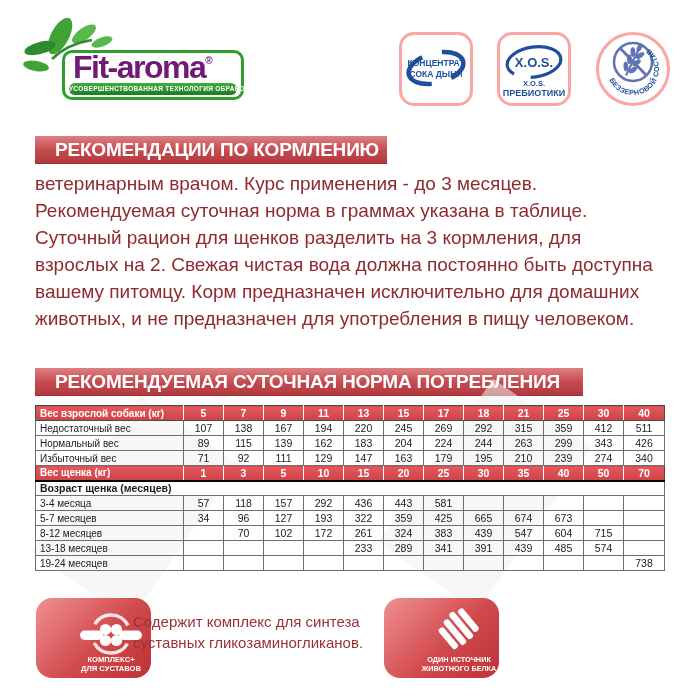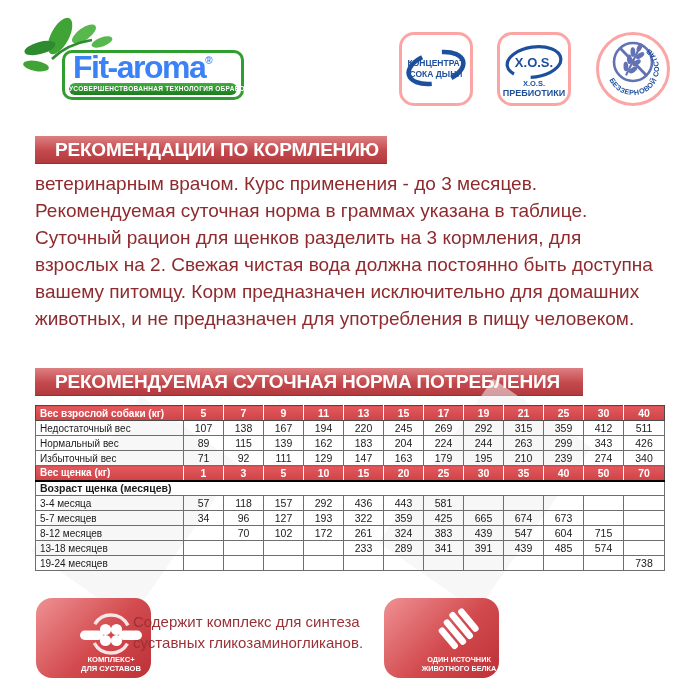"Fit-aroma®" #logo-name { color: #3b82f6 -> #701a75 }
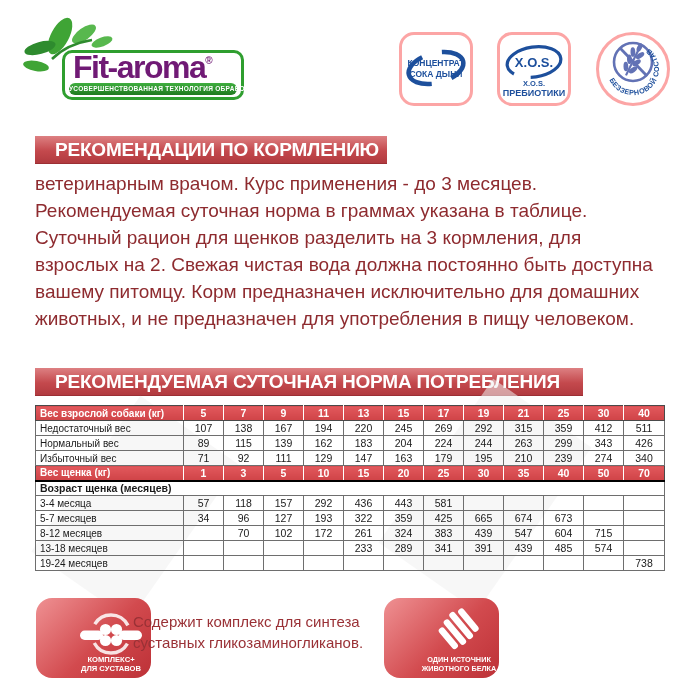"19" td.val { text: 19 -> 18 }
